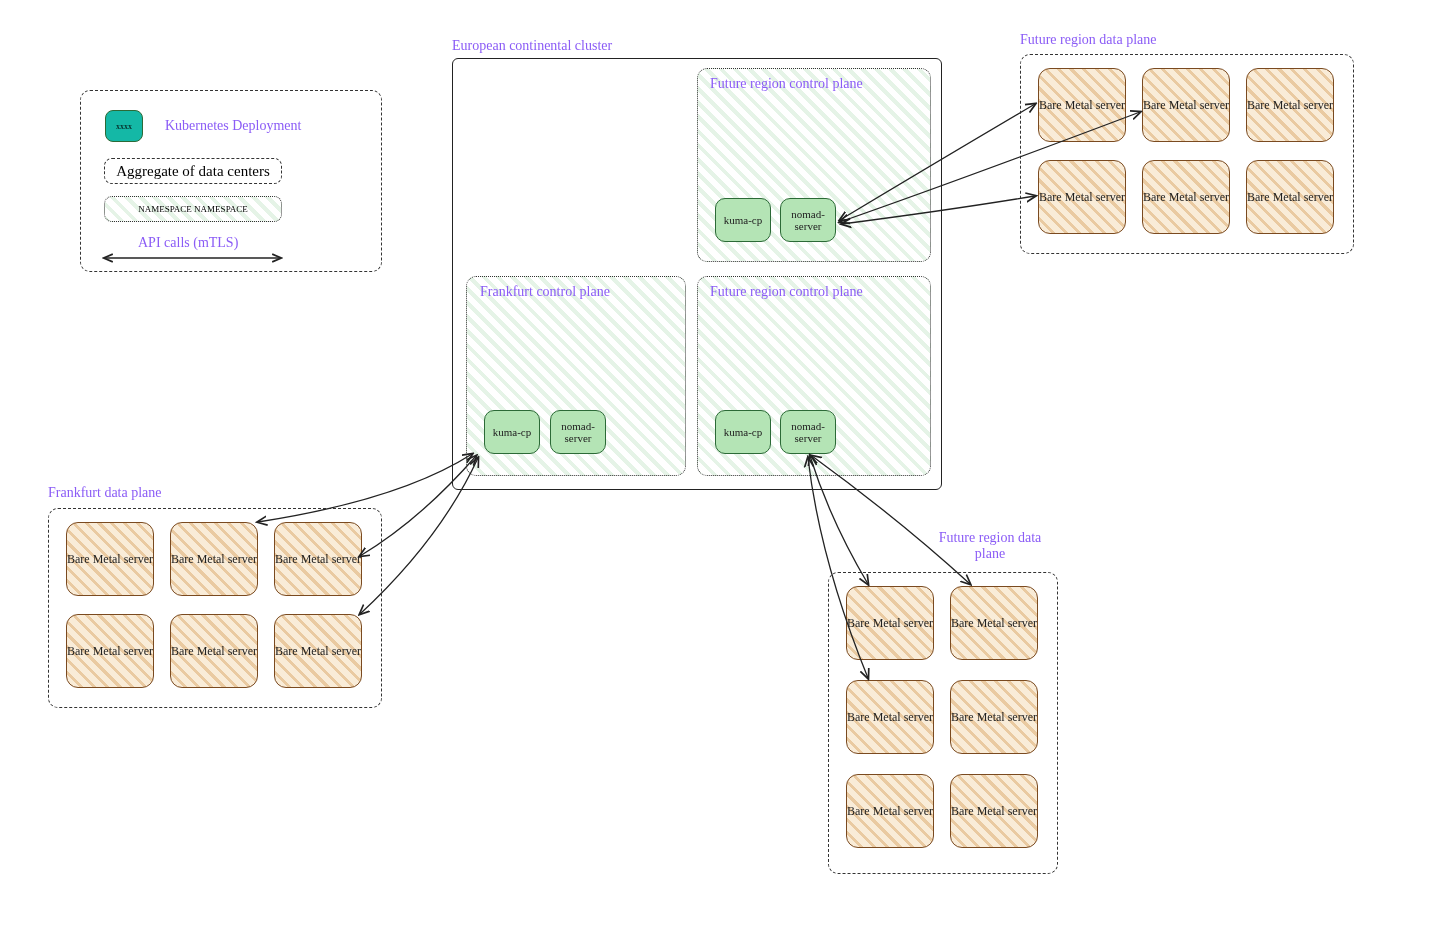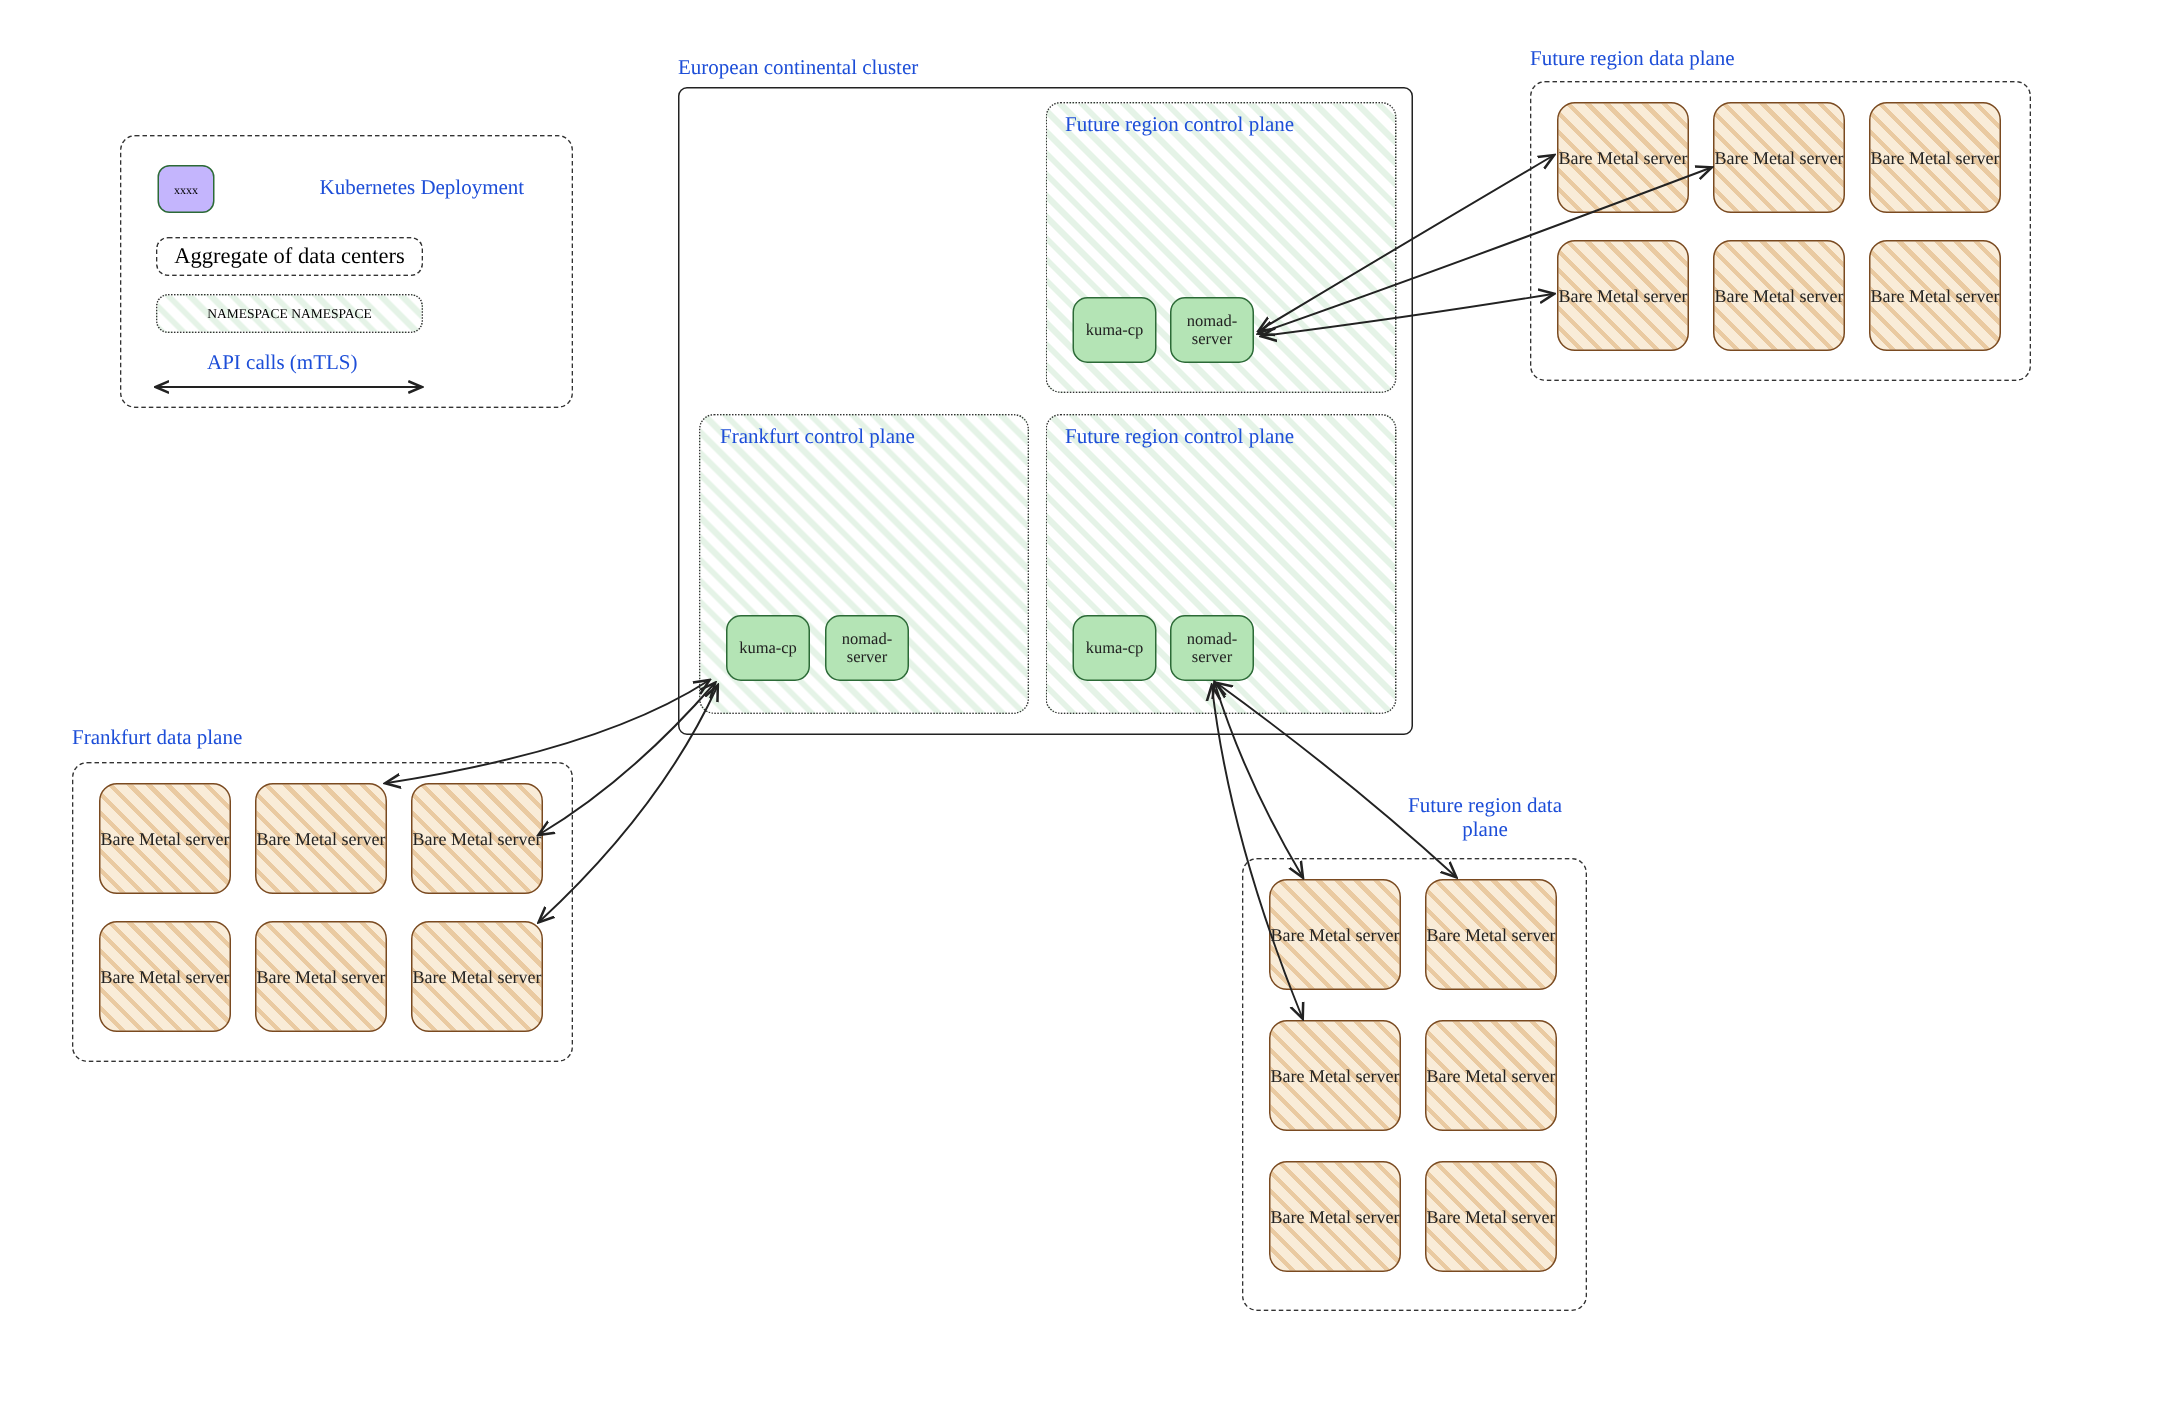"European continental cluster" .label { color: #1d4ed8 -> #8b5cf6 }
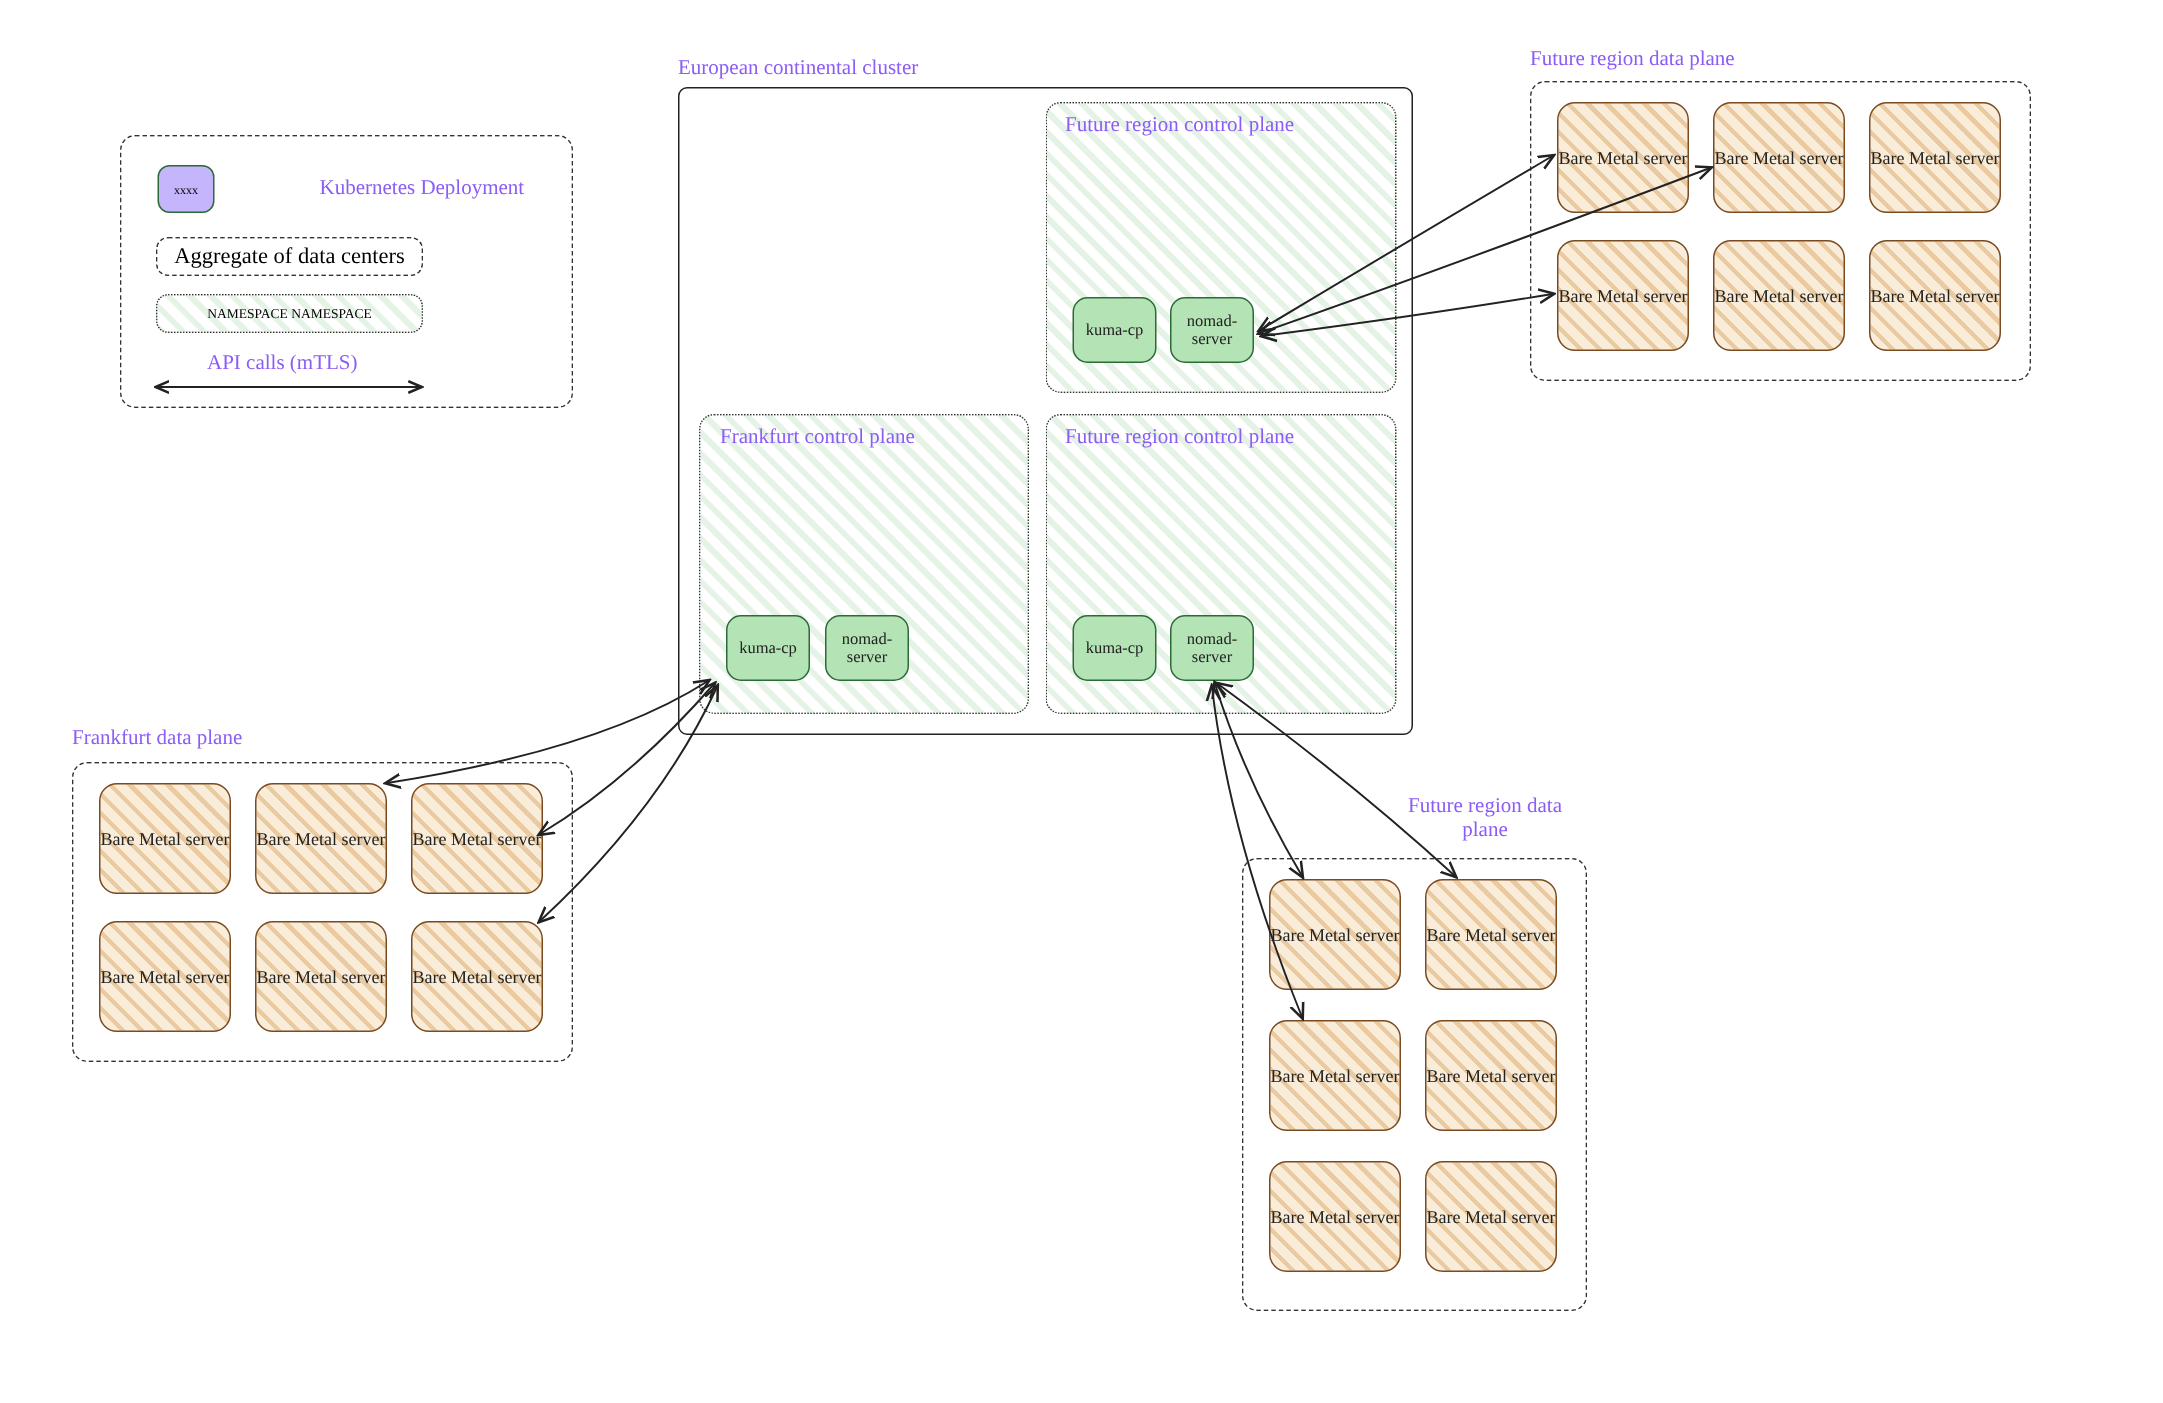"xxxx" .legend-dep-swatch { background: #c4b5fd -> #14b8a6 }
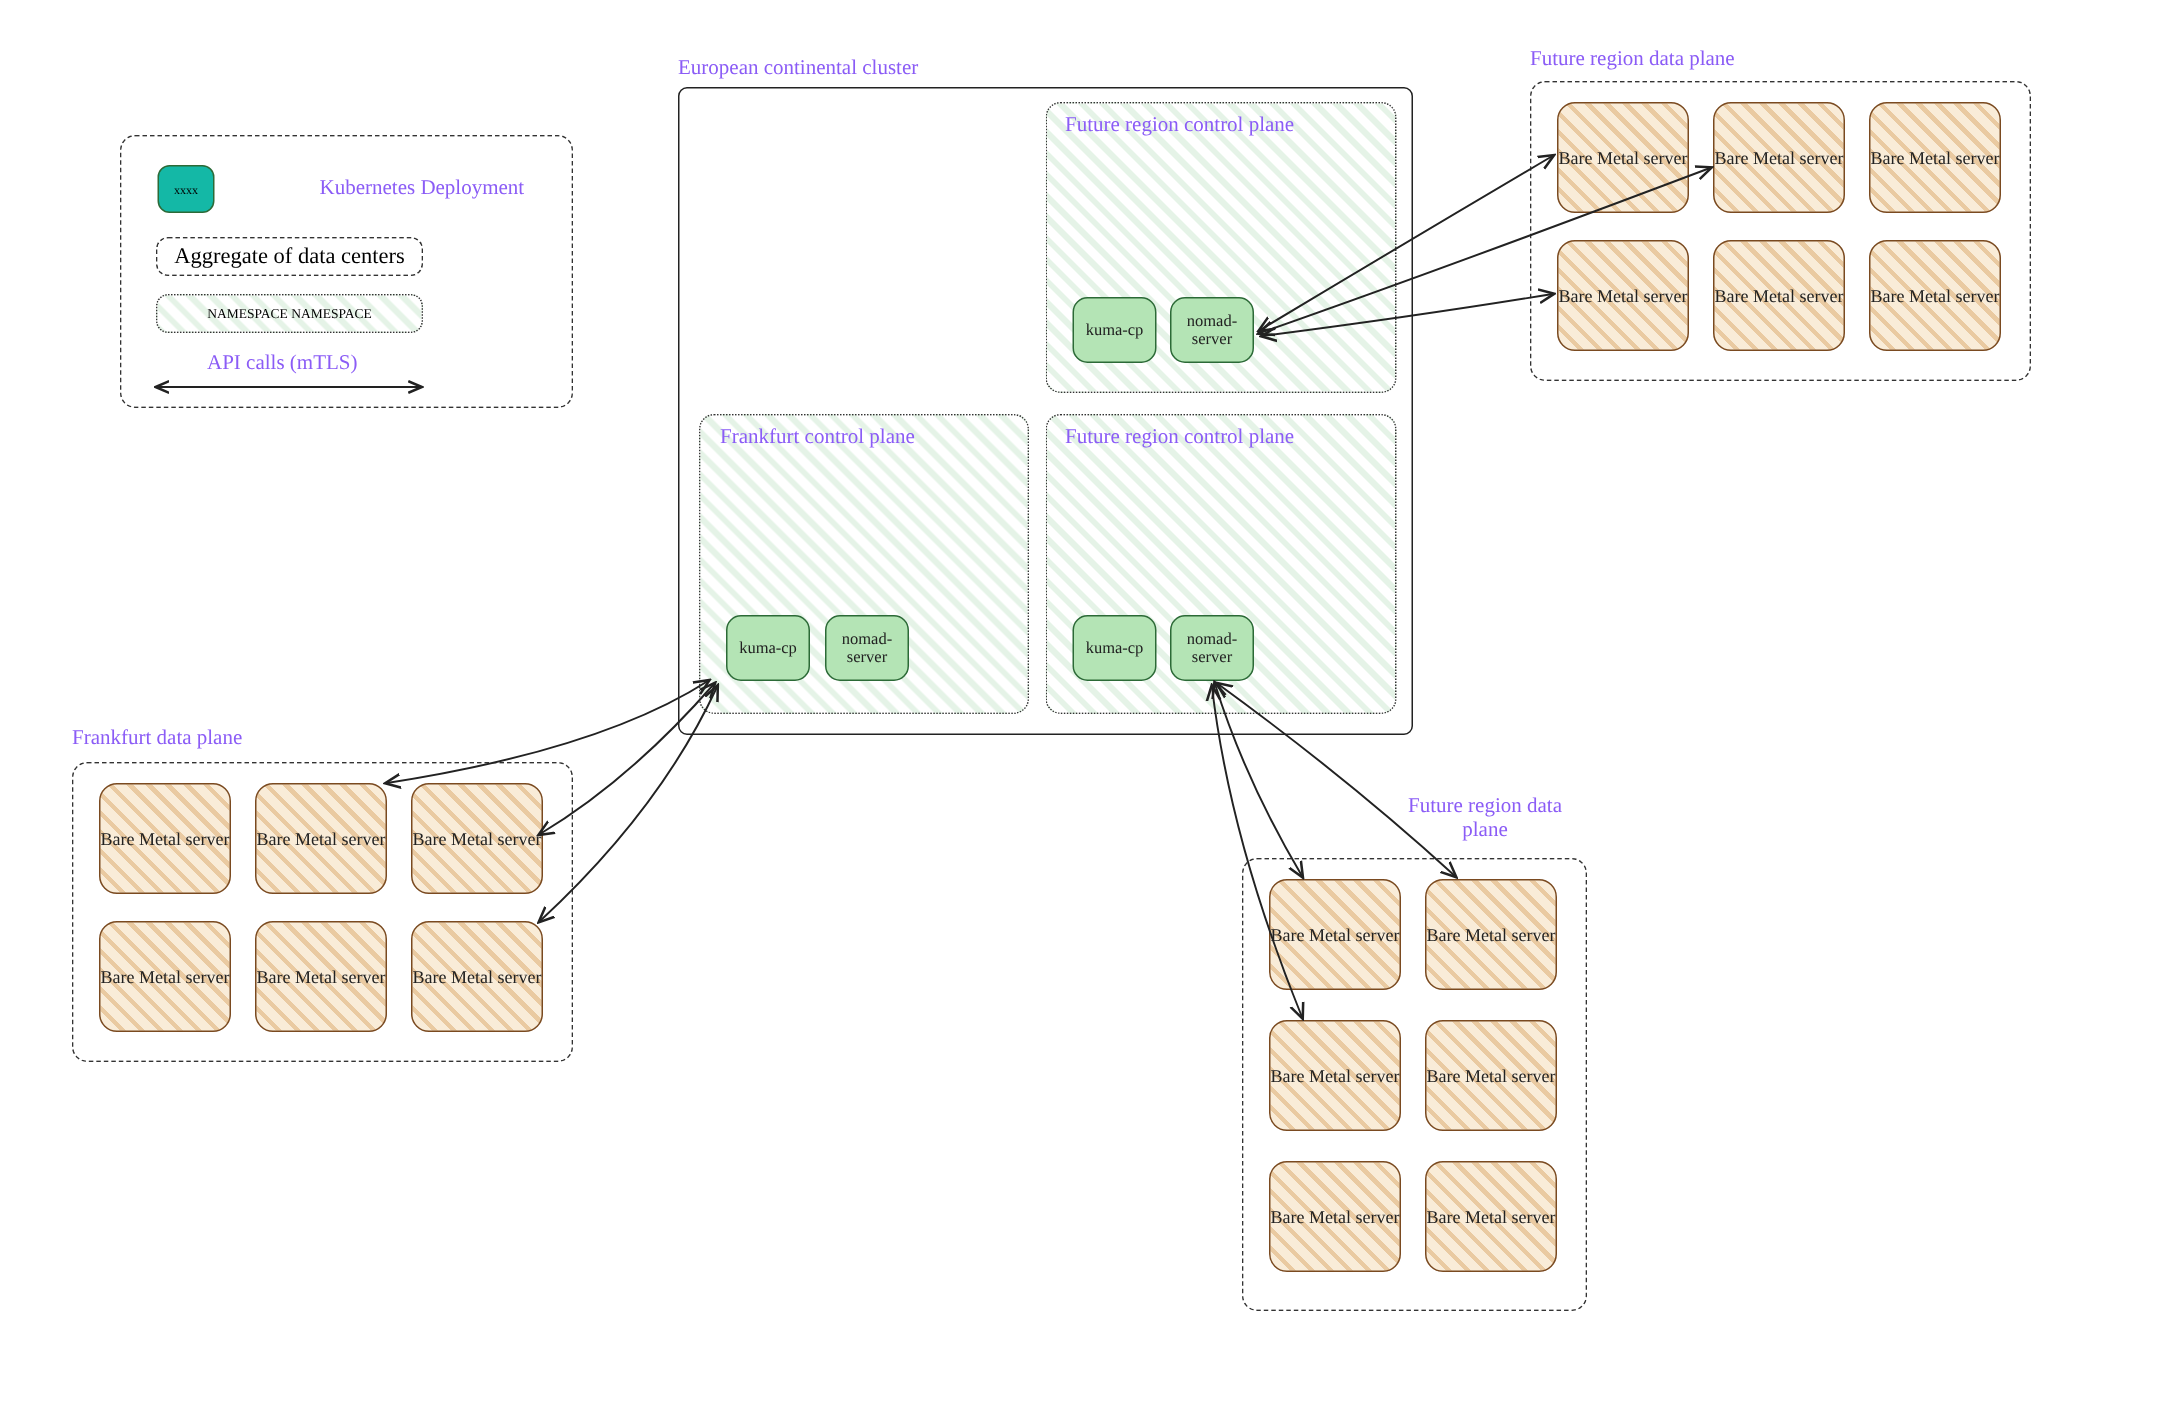"Kubernetes Deployment" span.label { margin-left: 48px -> none }
